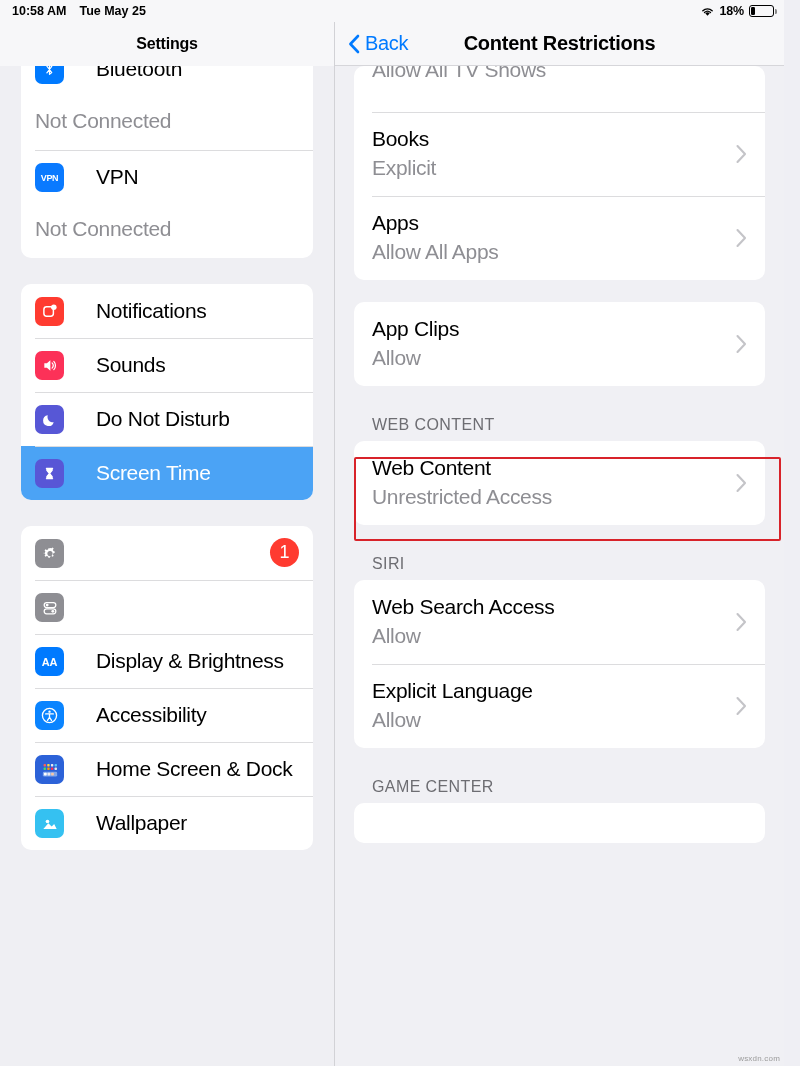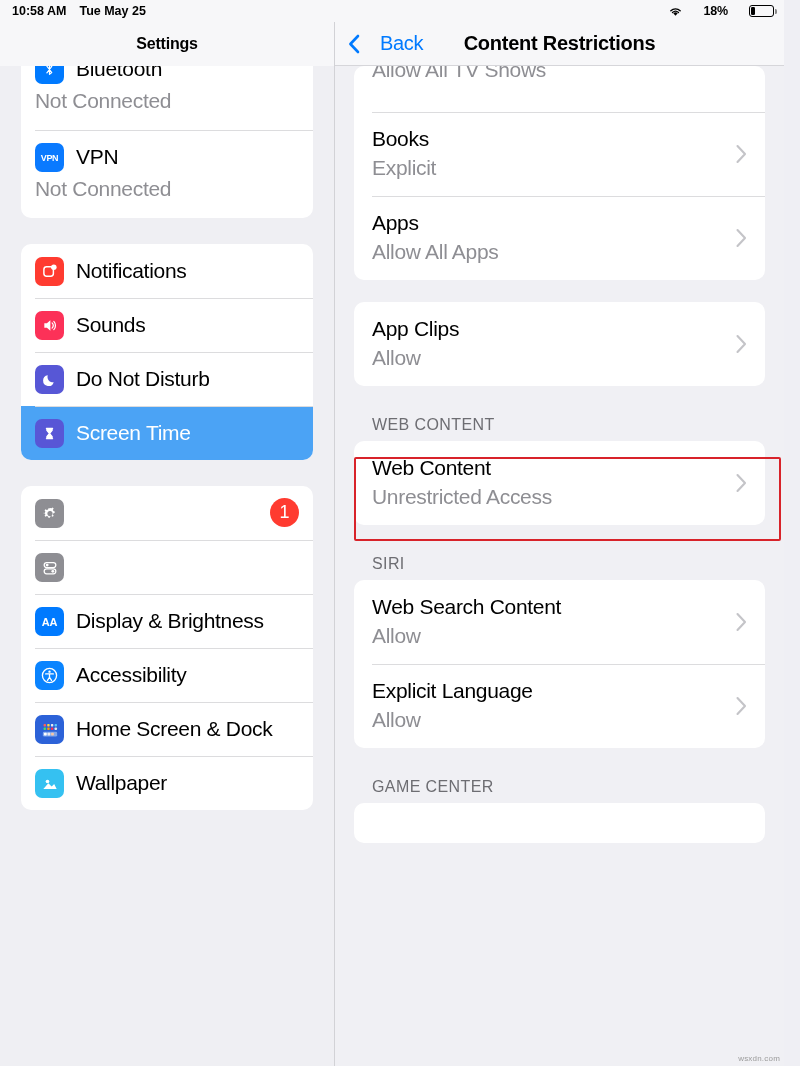"18%" .sb-right { gap: 21px -> 5px }
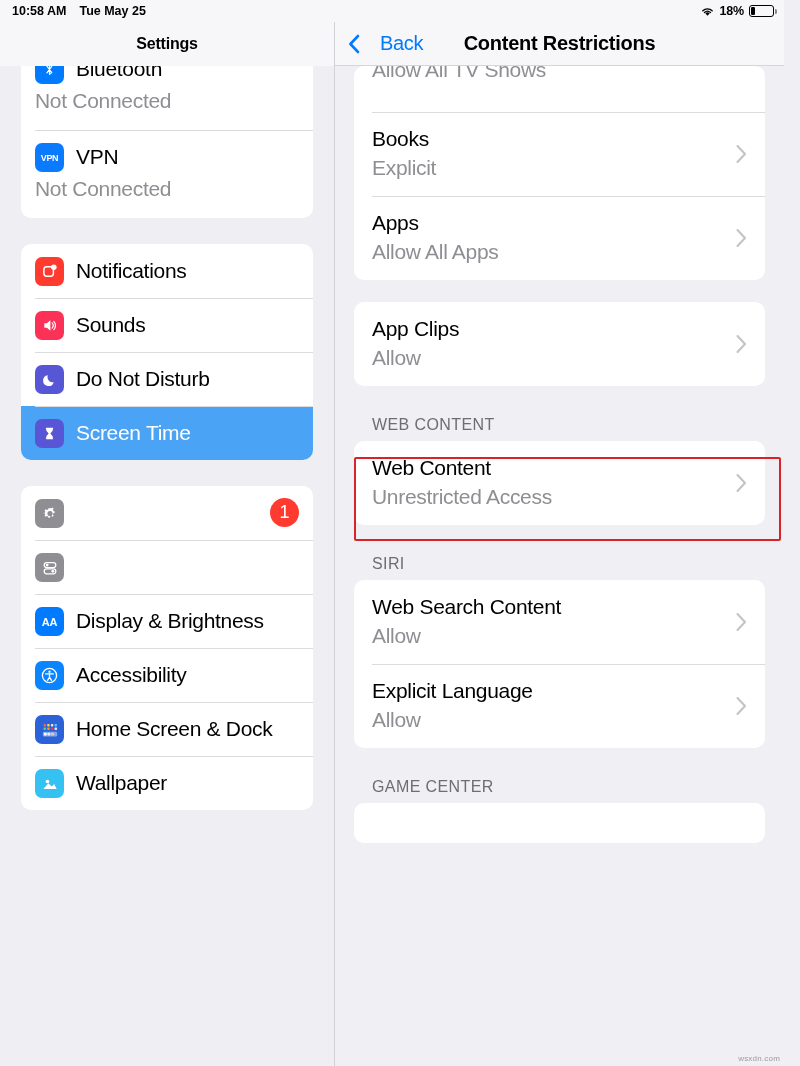"Back" .back-btn { gap: 20px -> 5px }
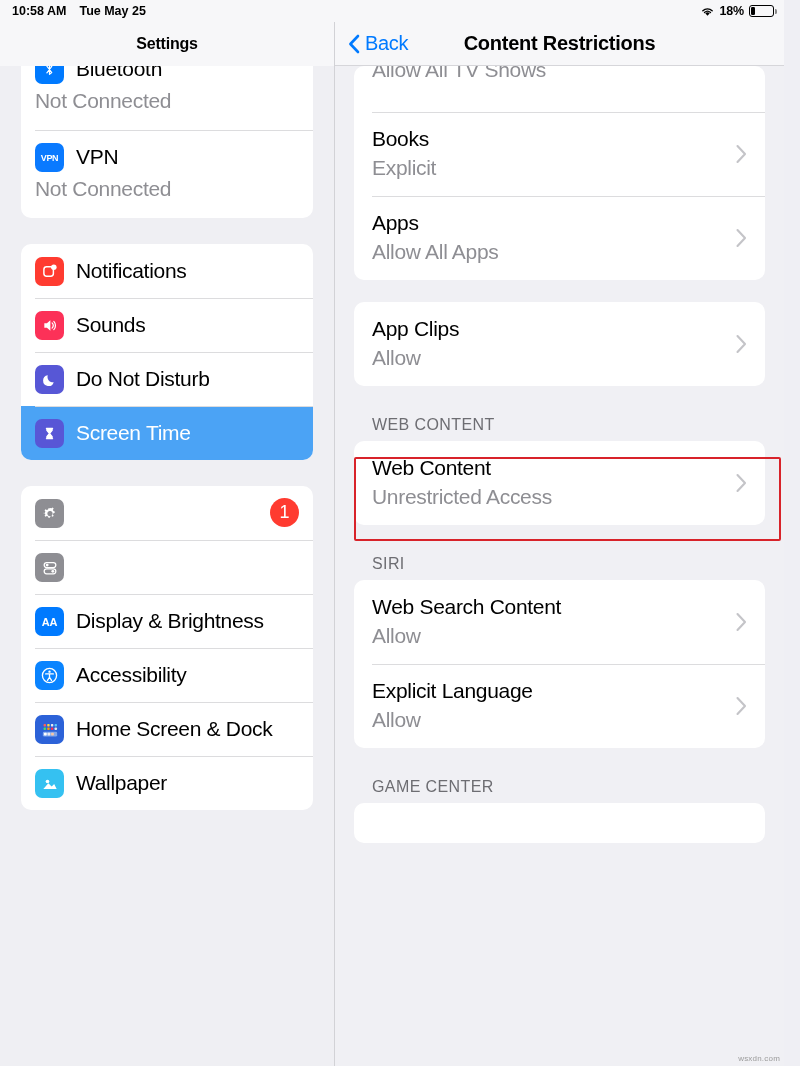"Bluetooth" .srow { gap: none -> 20px }
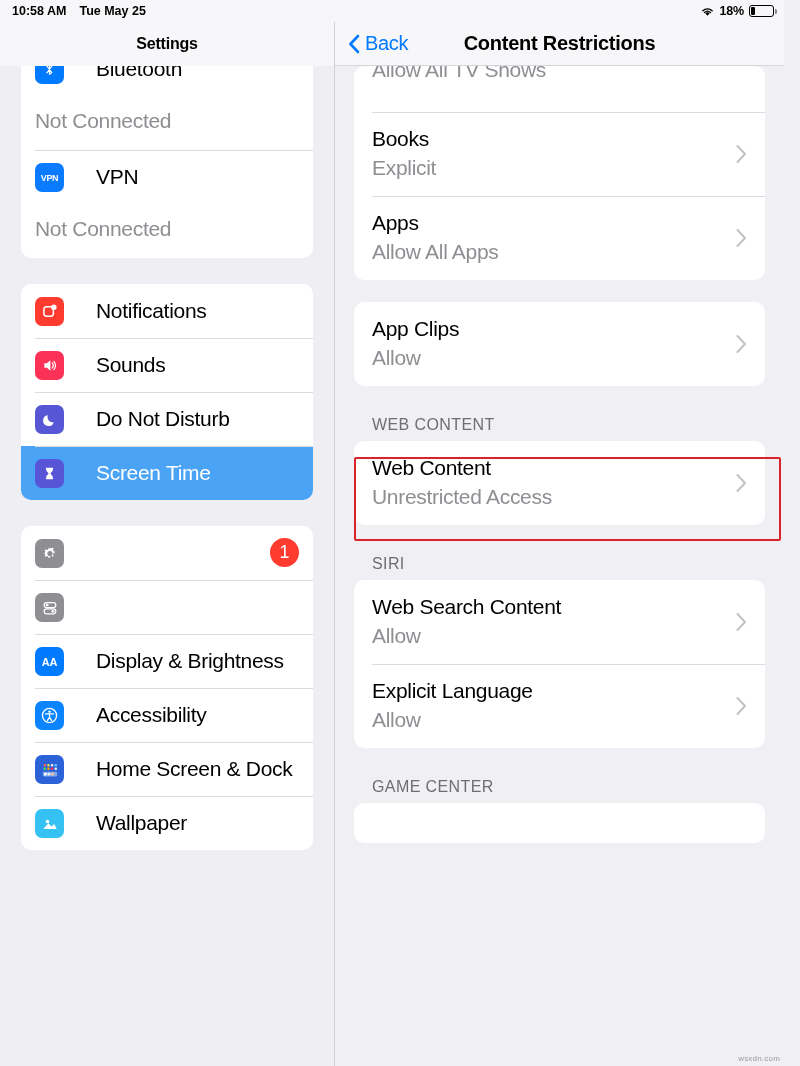"Web Search Content" div.dtitle { text: Content -> Access }
